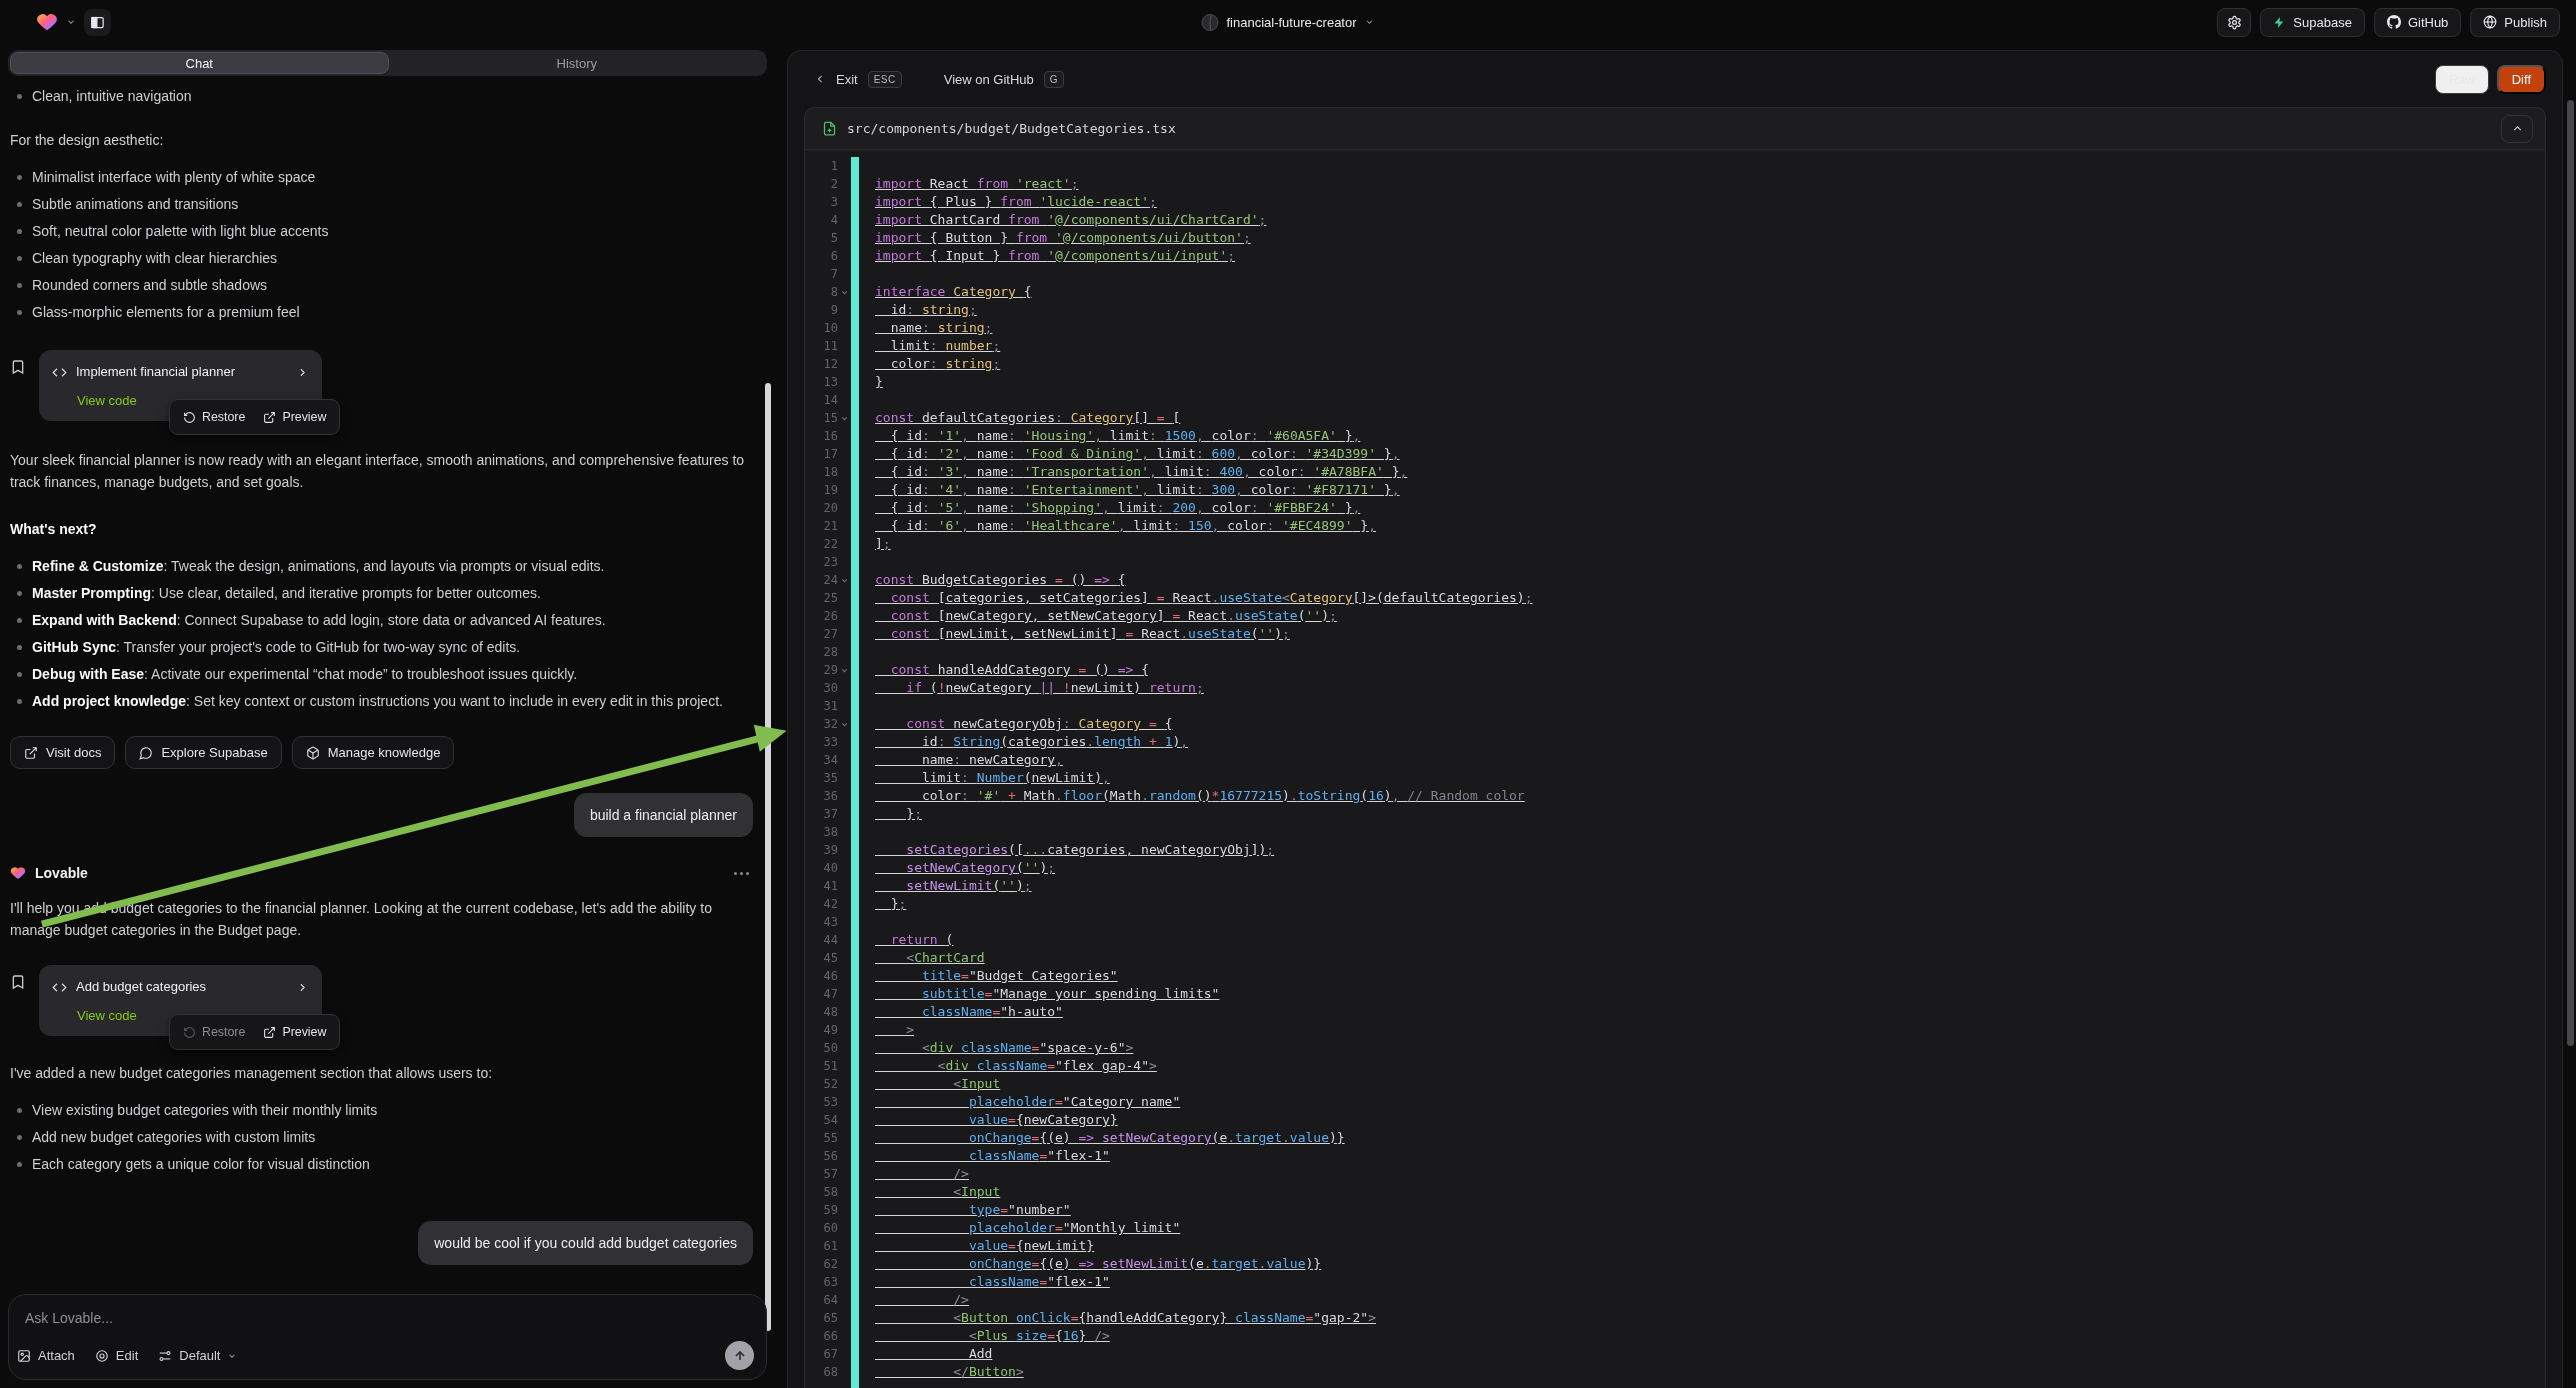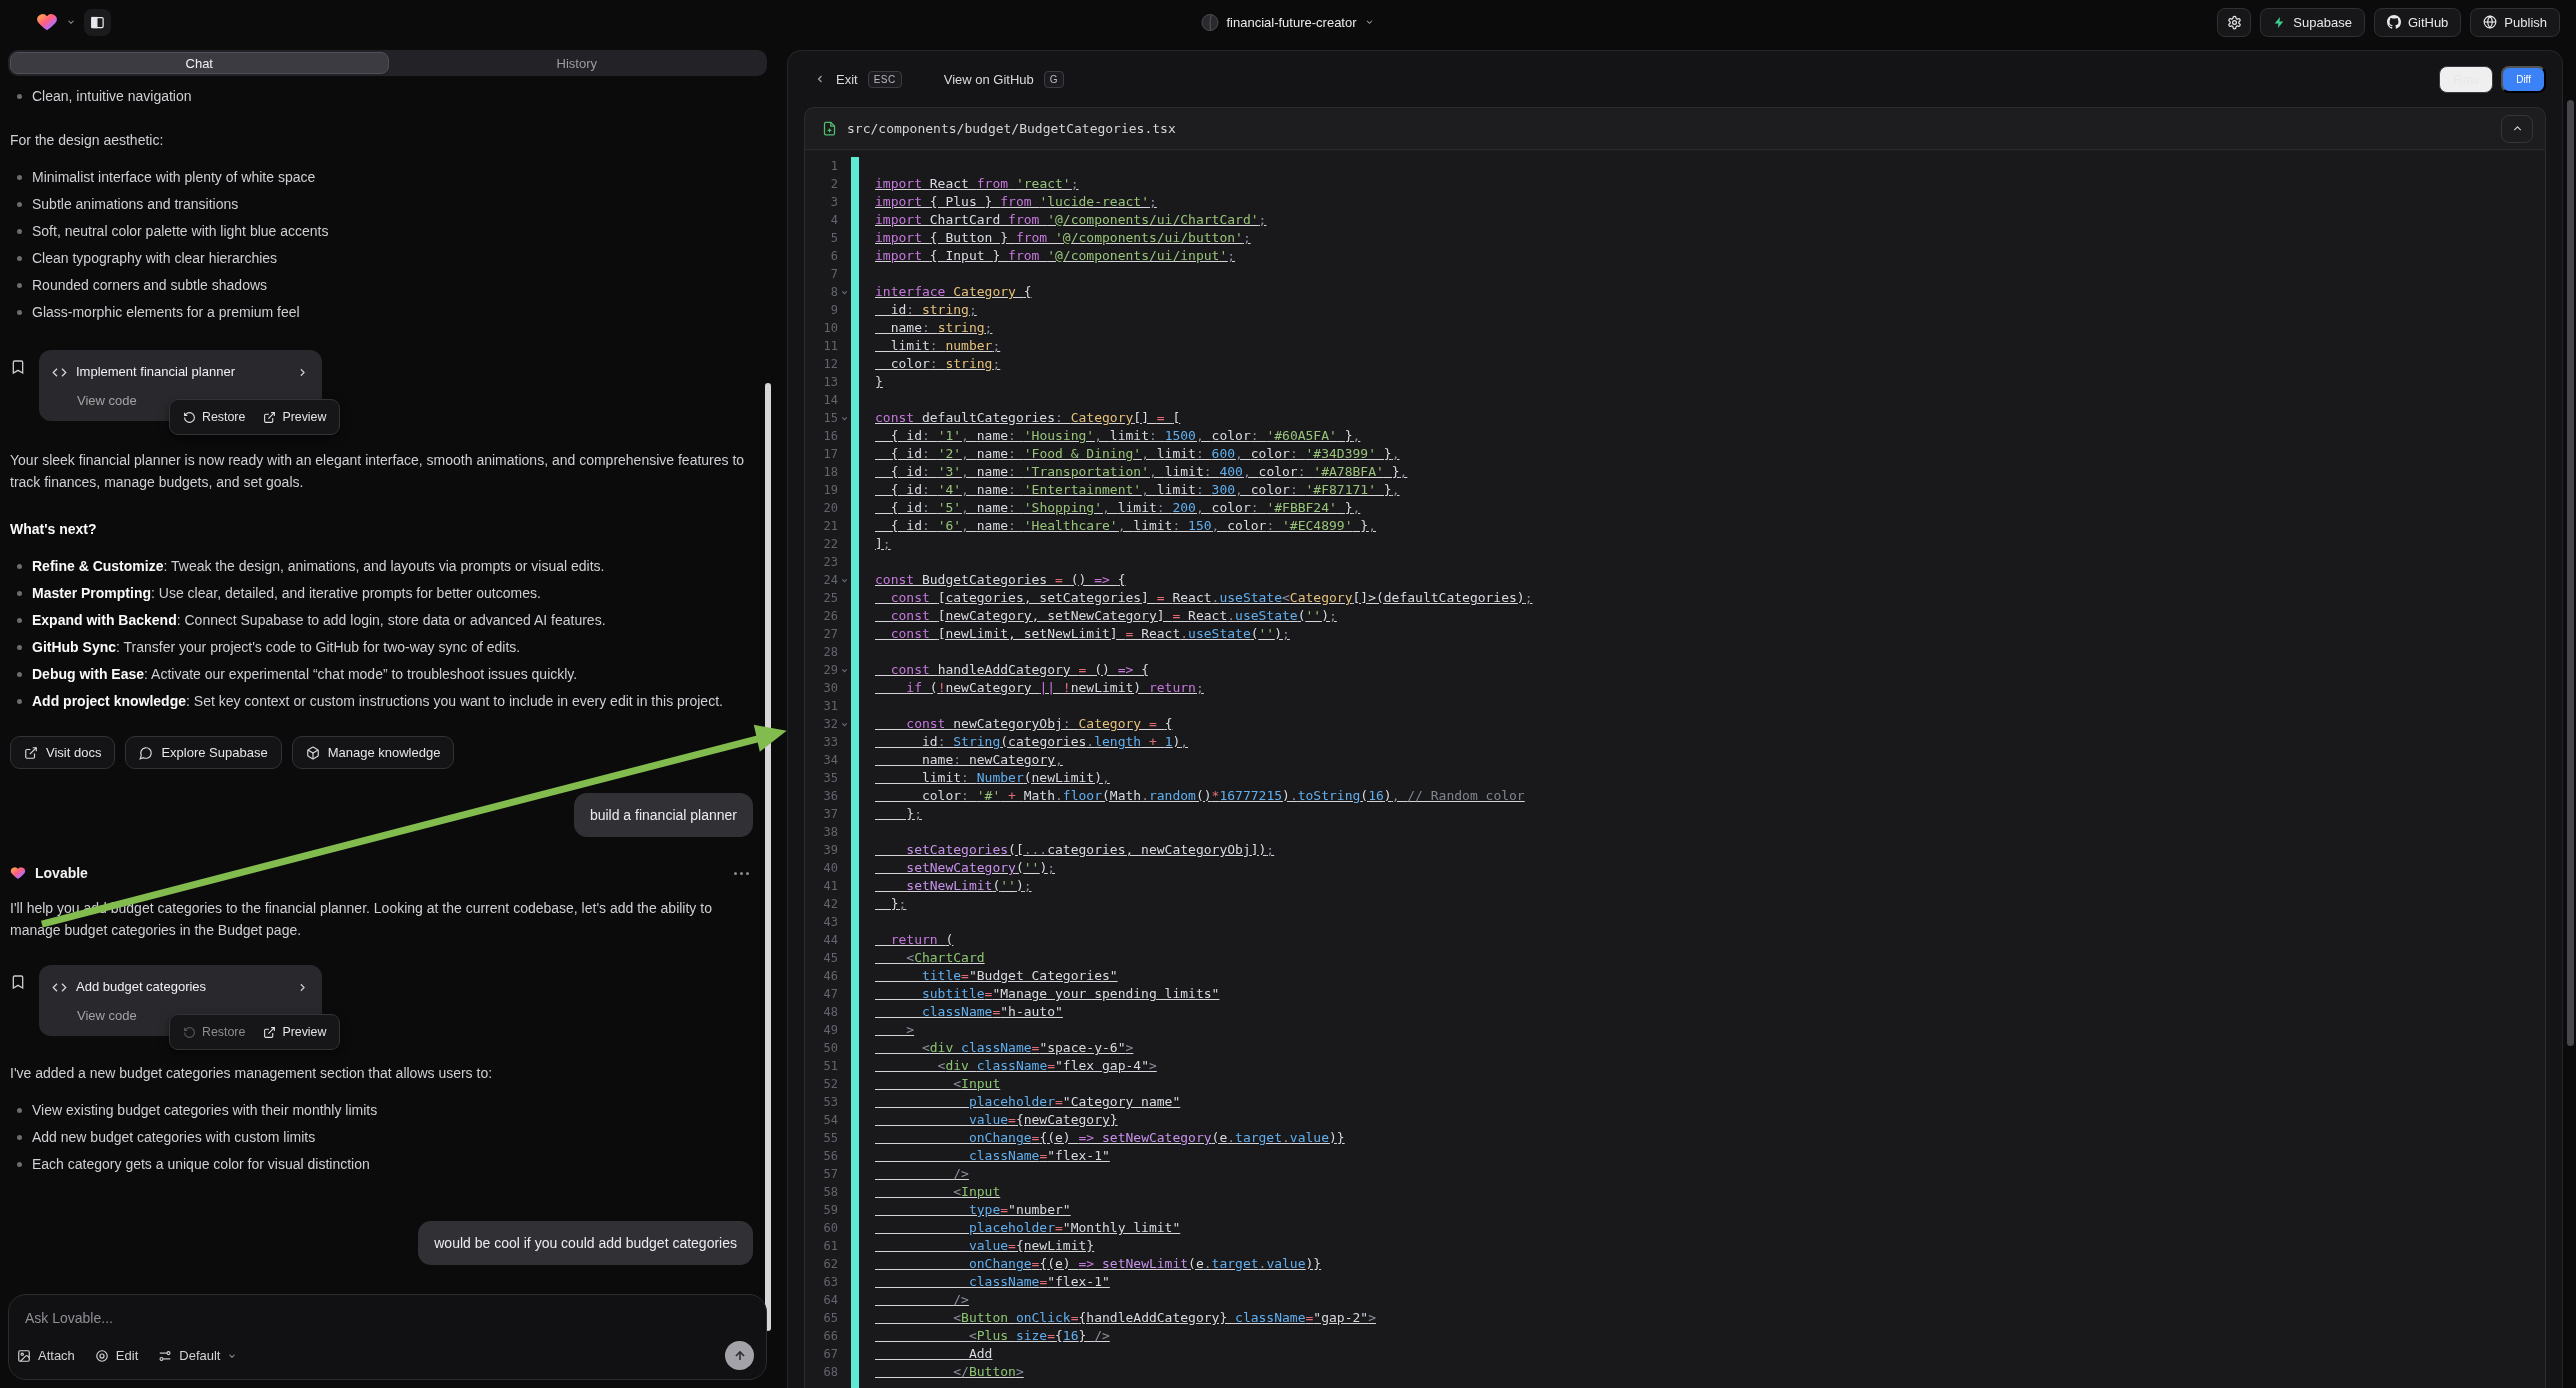"Diff" .diffbtn { background: #3b82f6 -> #c2410c; font-size: 10px -> 13px }
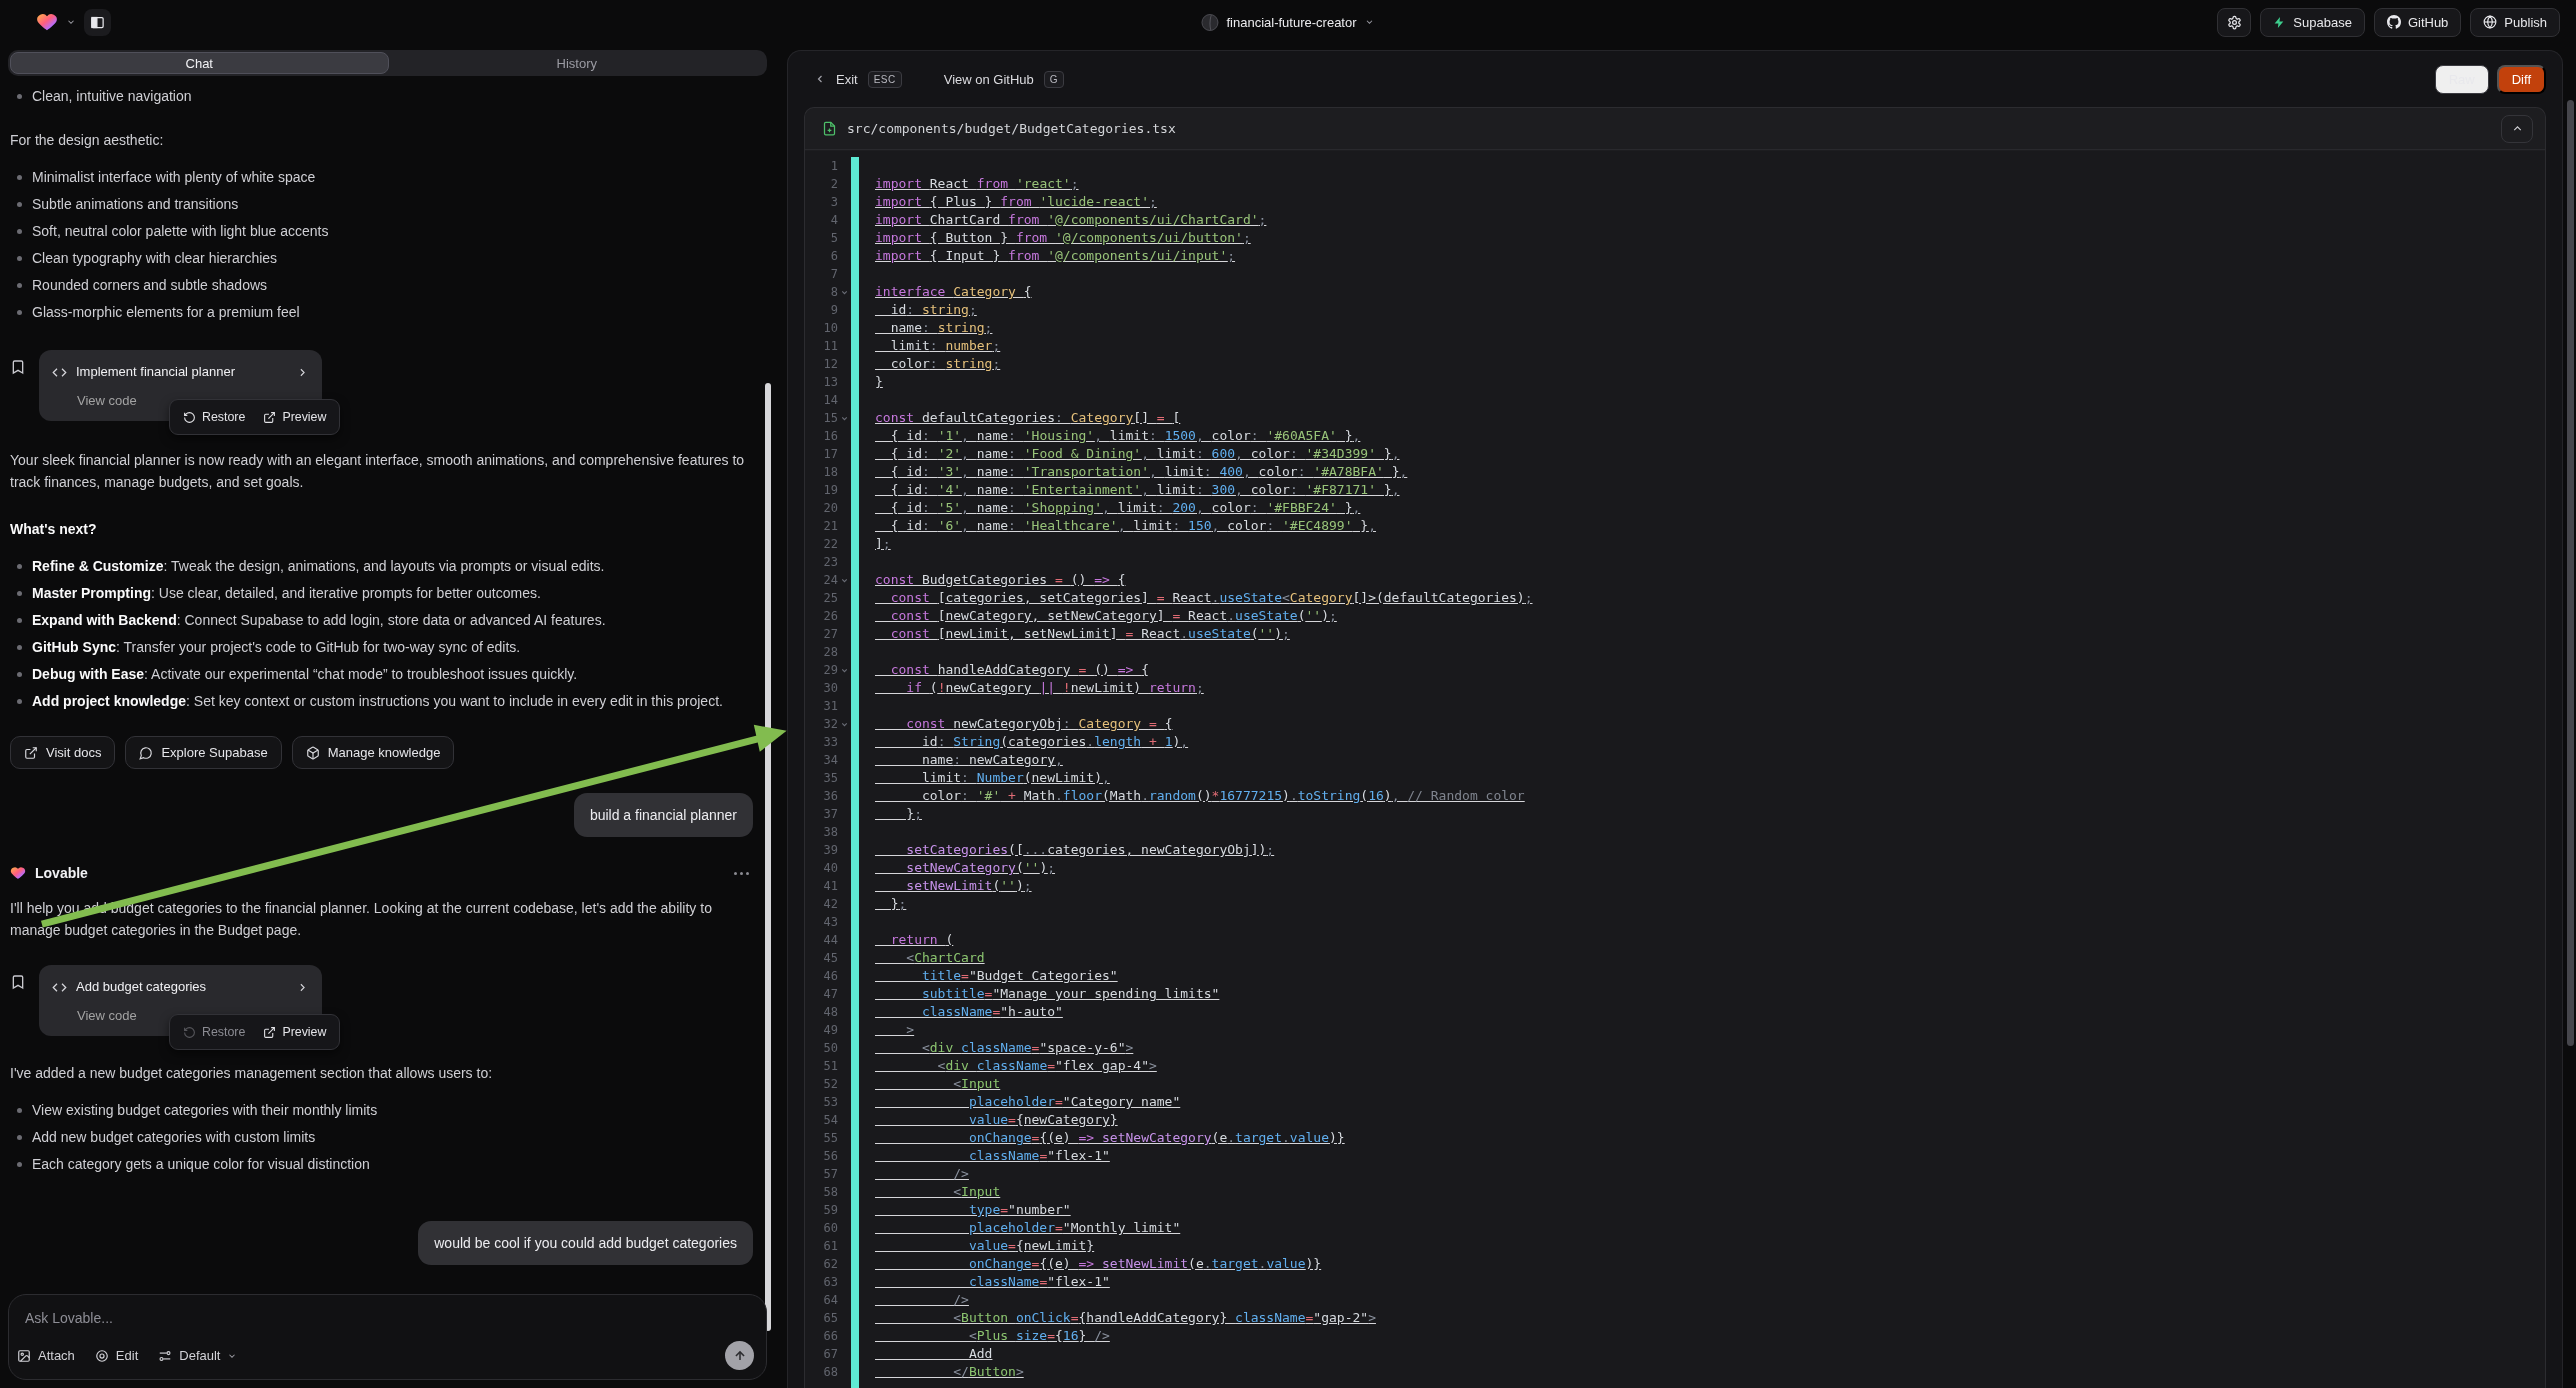"View code" .vsub { color: #a3a3a3 -> #84cc16 }
